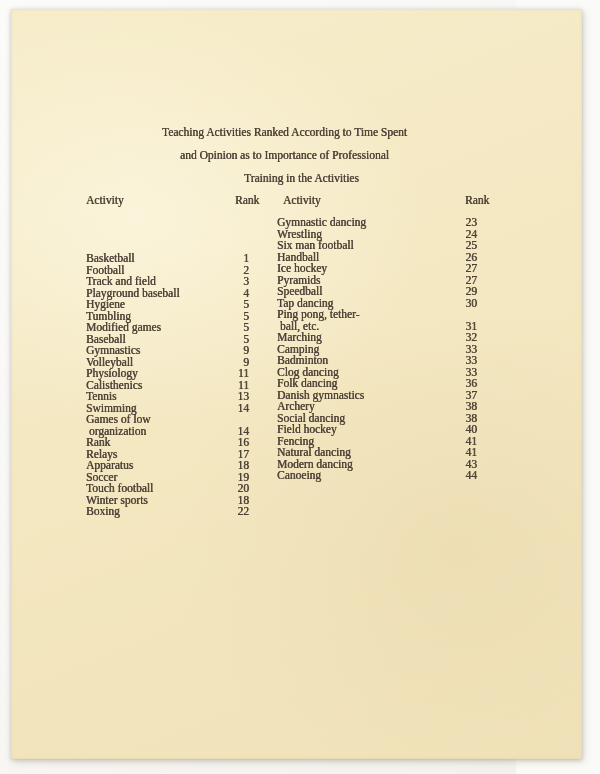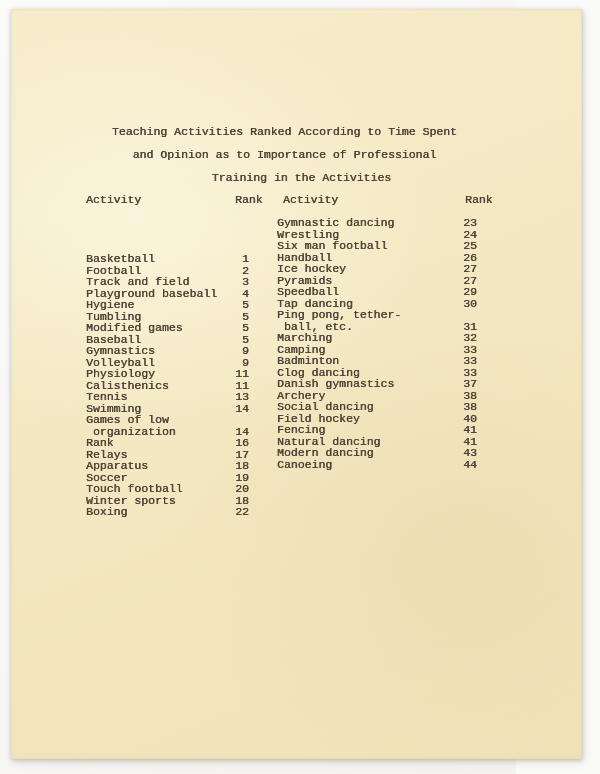"Teaching Activities Ranked According to" .scan { font-family: Liberation Mono, monospace -> Liberation Serif, serif }
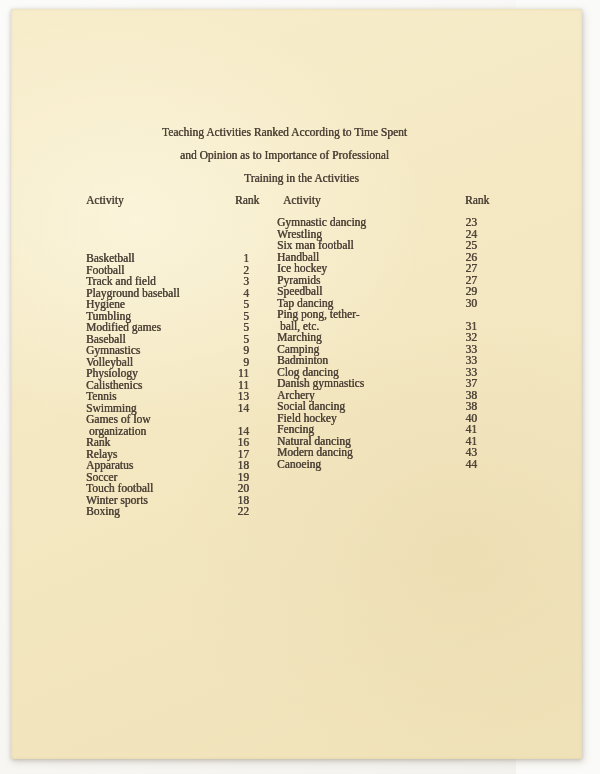"Folk dancing" div.row { html: none -> <div> <span>Folk dancing</span> <span>36</span> </div> }
